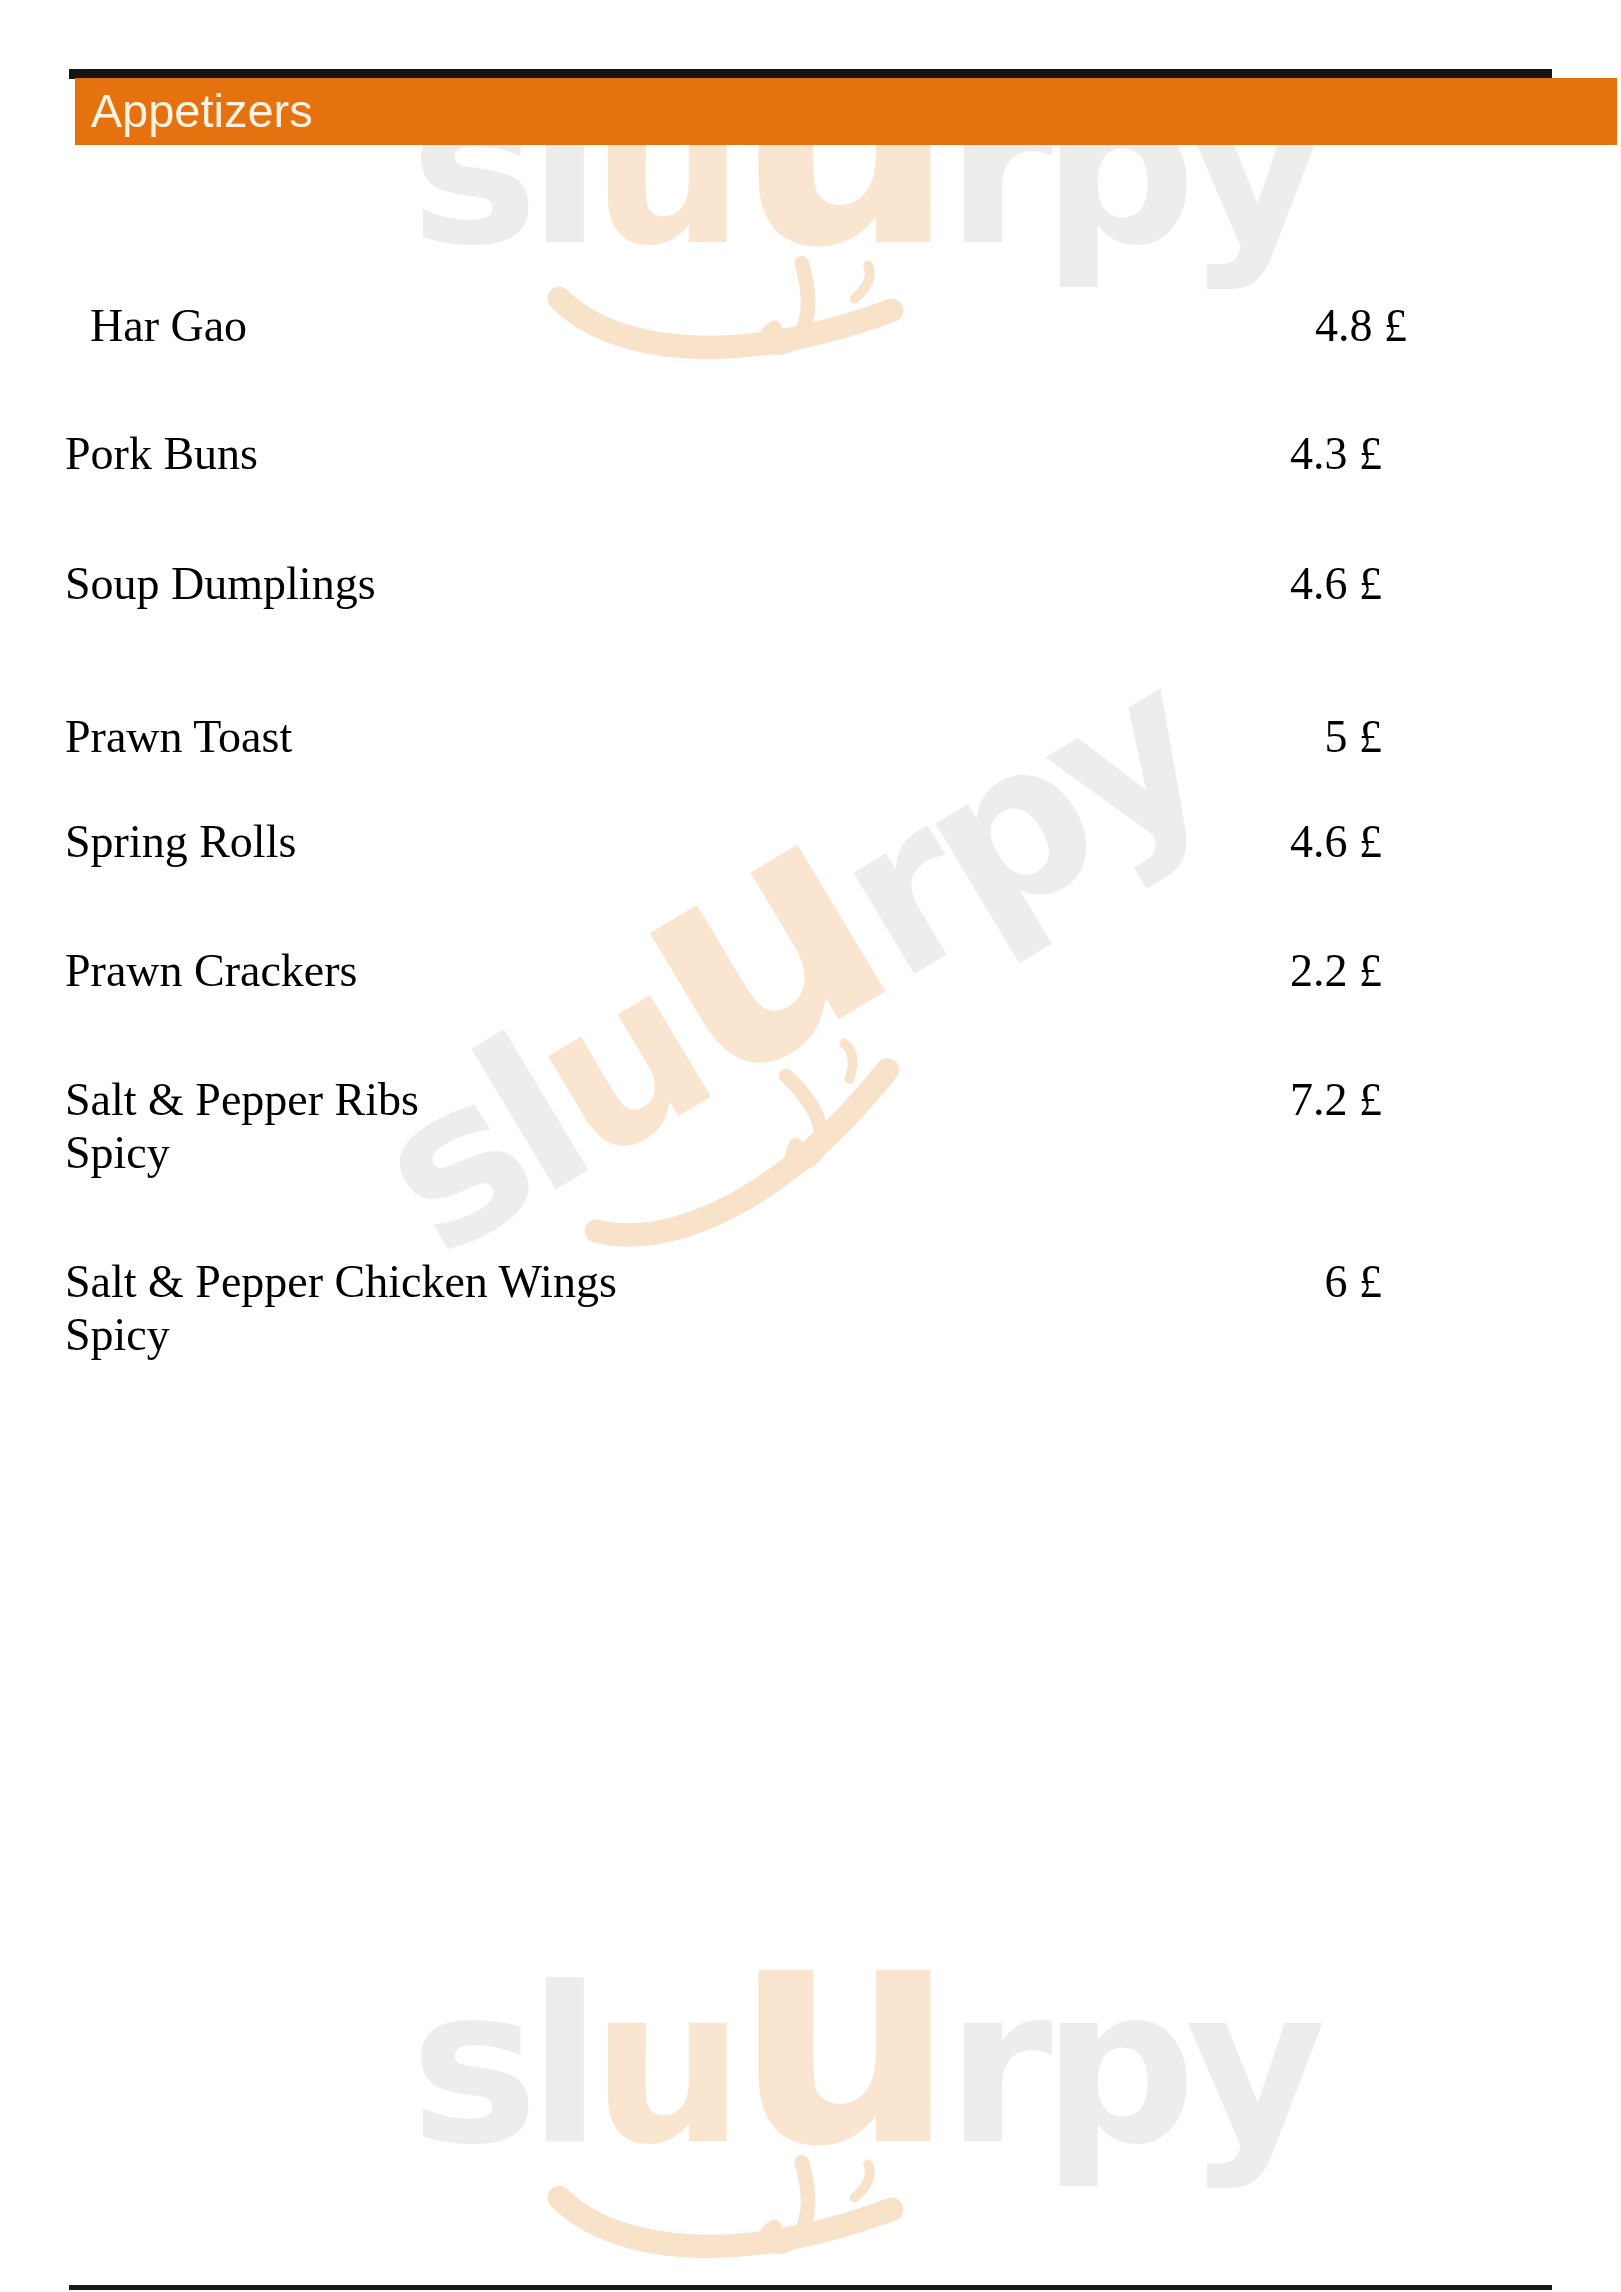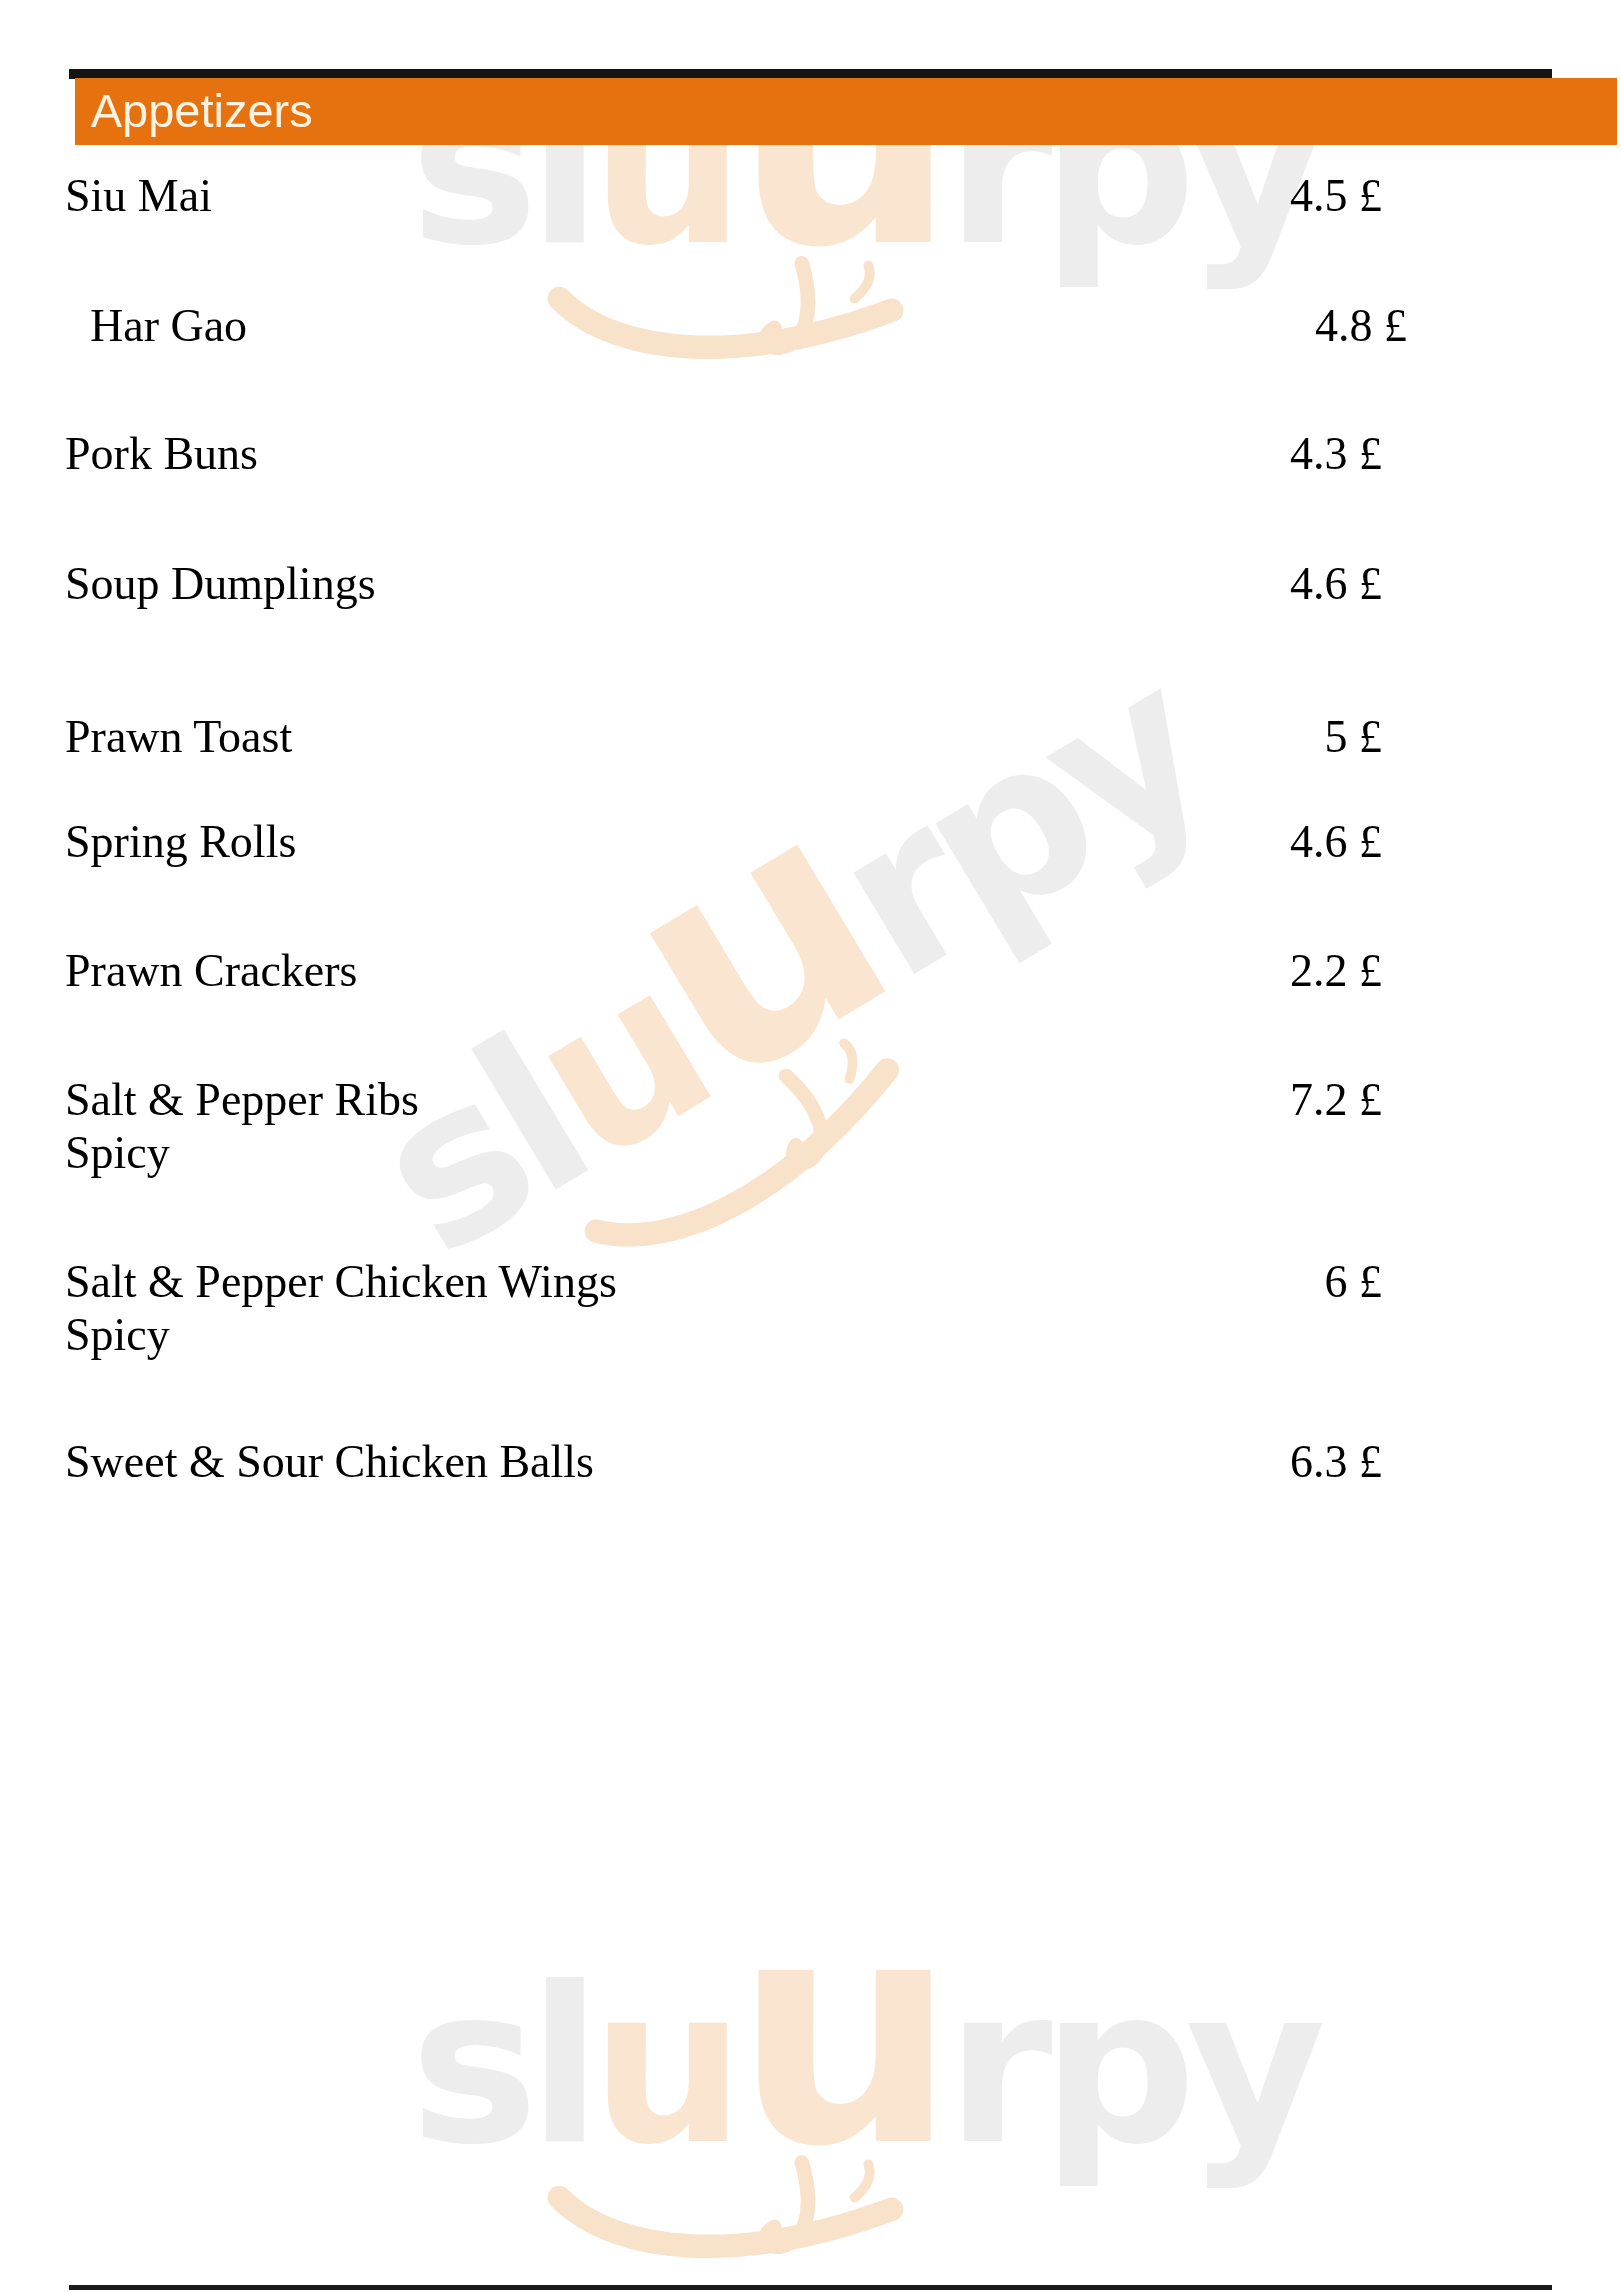"Siu Mai" div.row { html: <div> <div> <div>Siu Mai</div> </div> <div>4.5 £</div> </div> -> none }
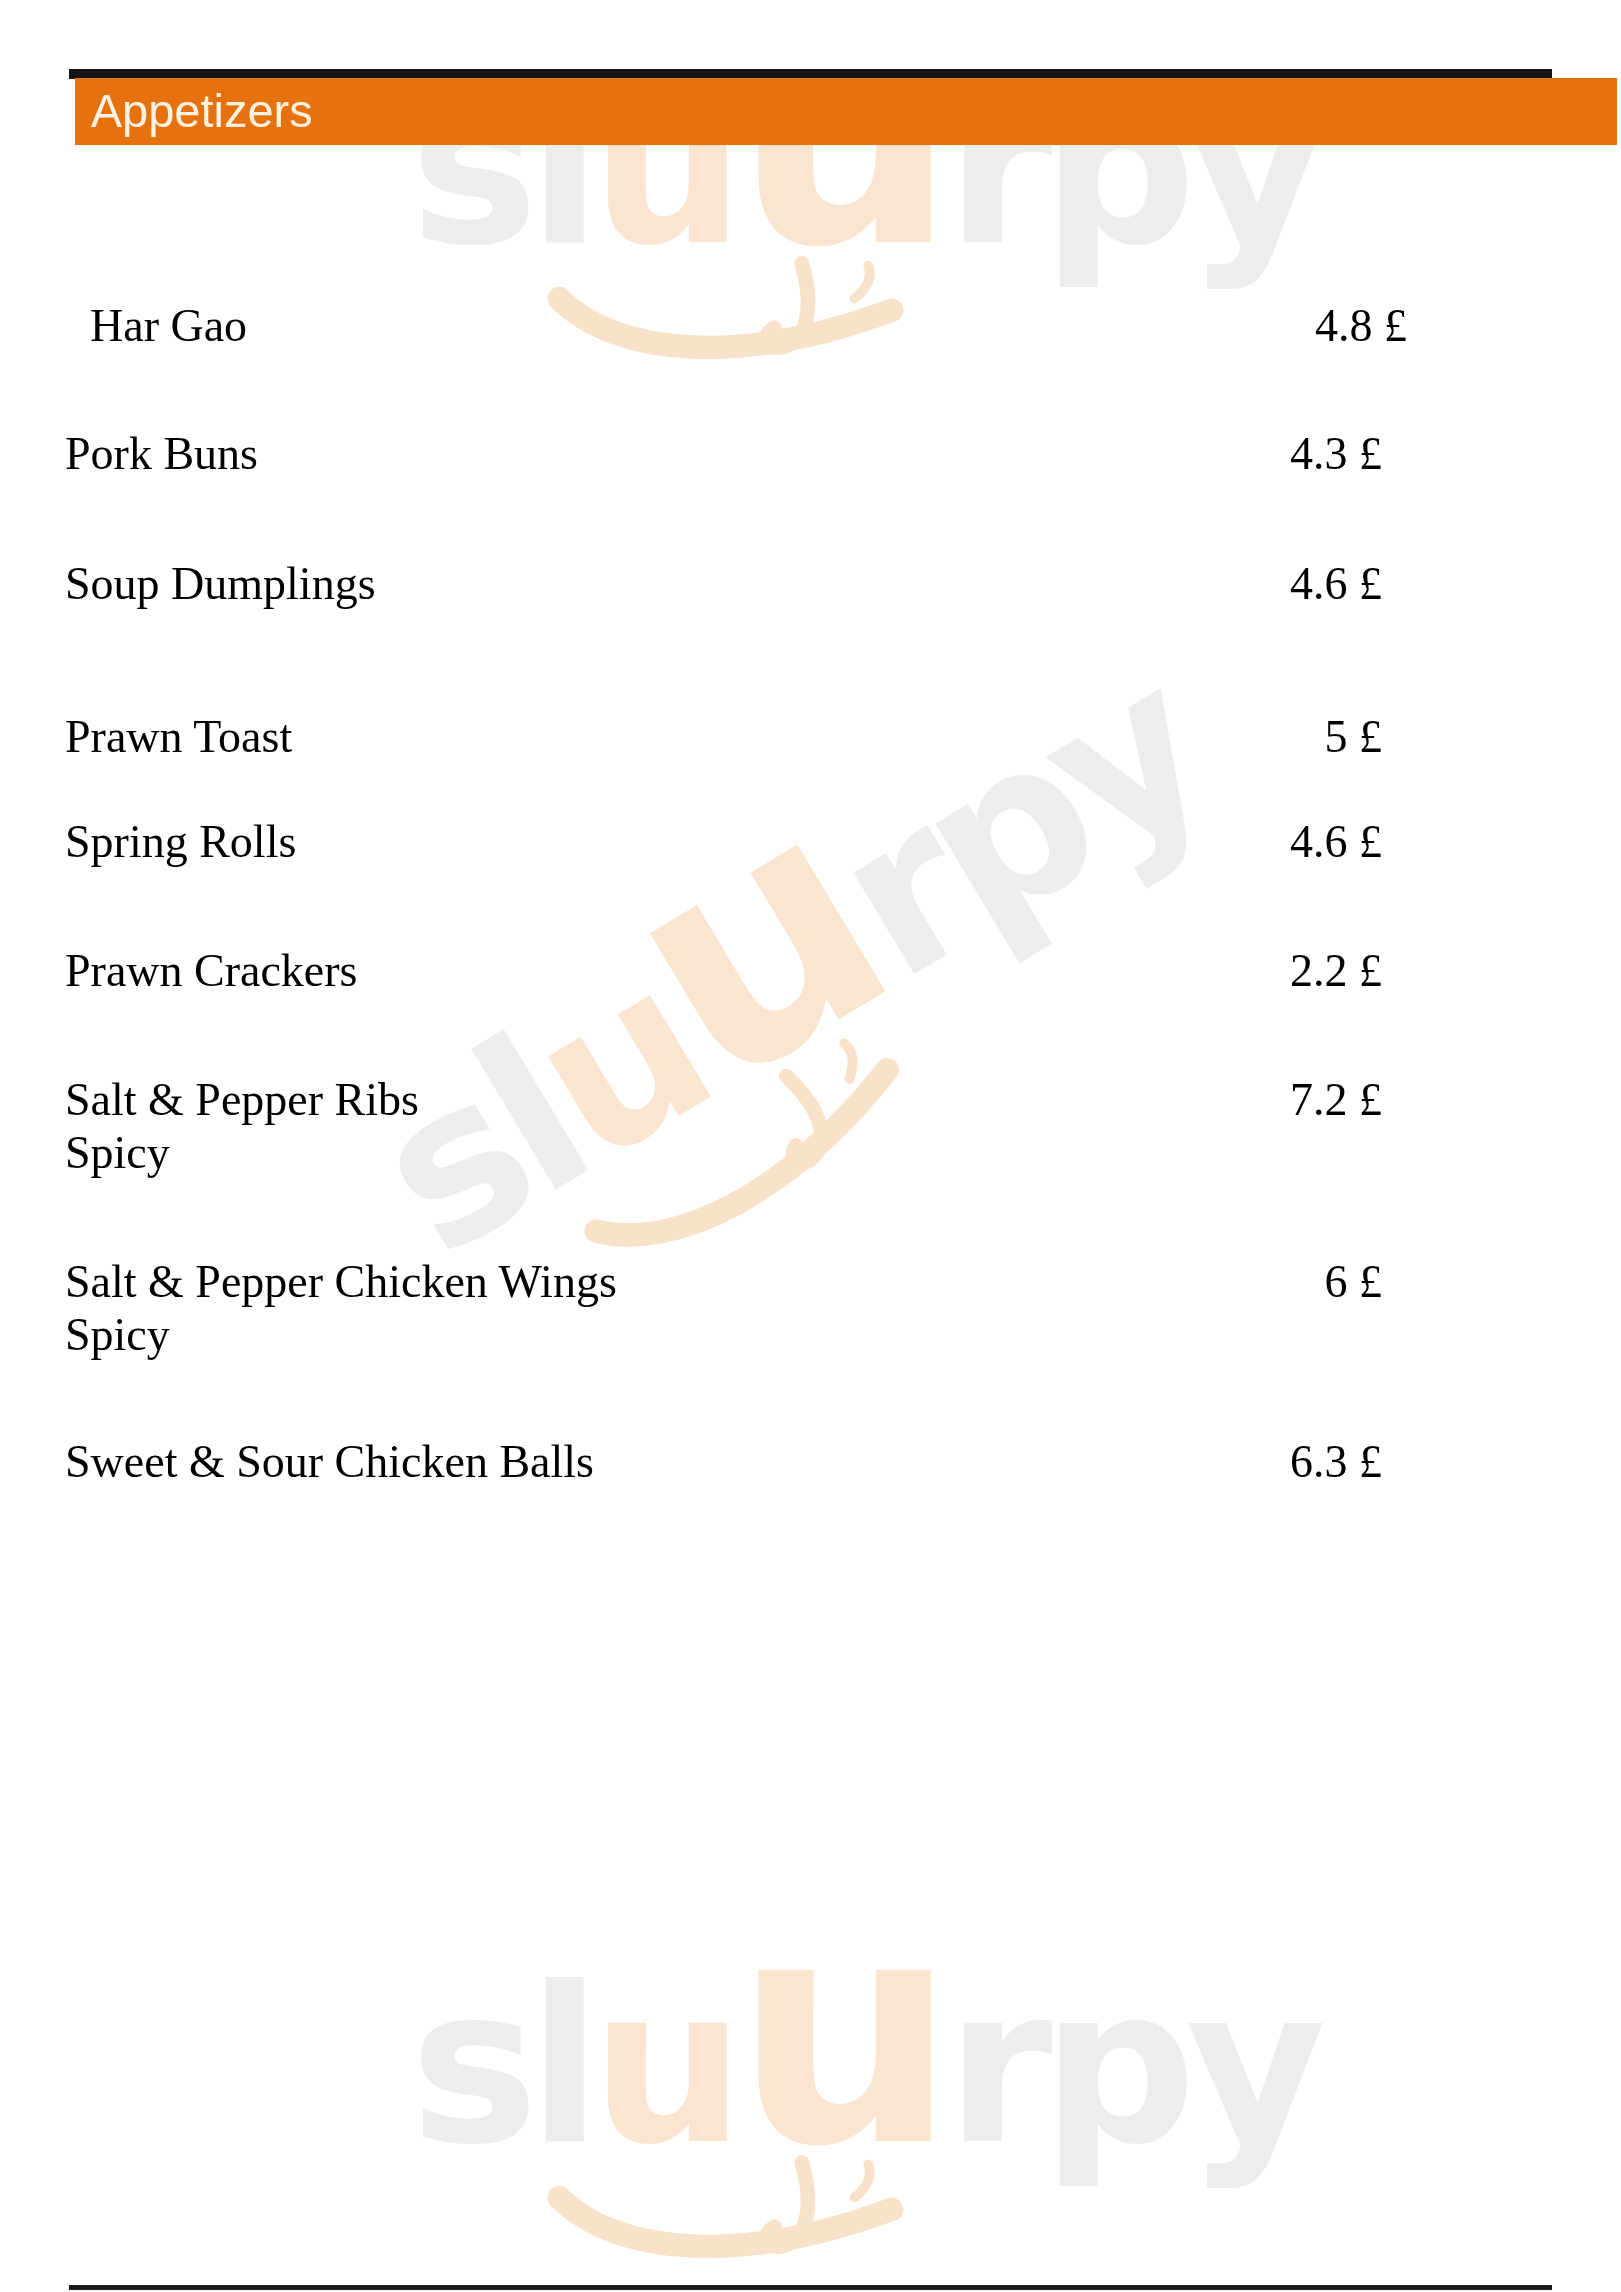"Sweet & Sour Chicken Balls" div.row { html: <div> <div> <div>Sweet &amp; Sour Chicken Balls</div> </div> <div>6.3 £</div> </div> -> none }
